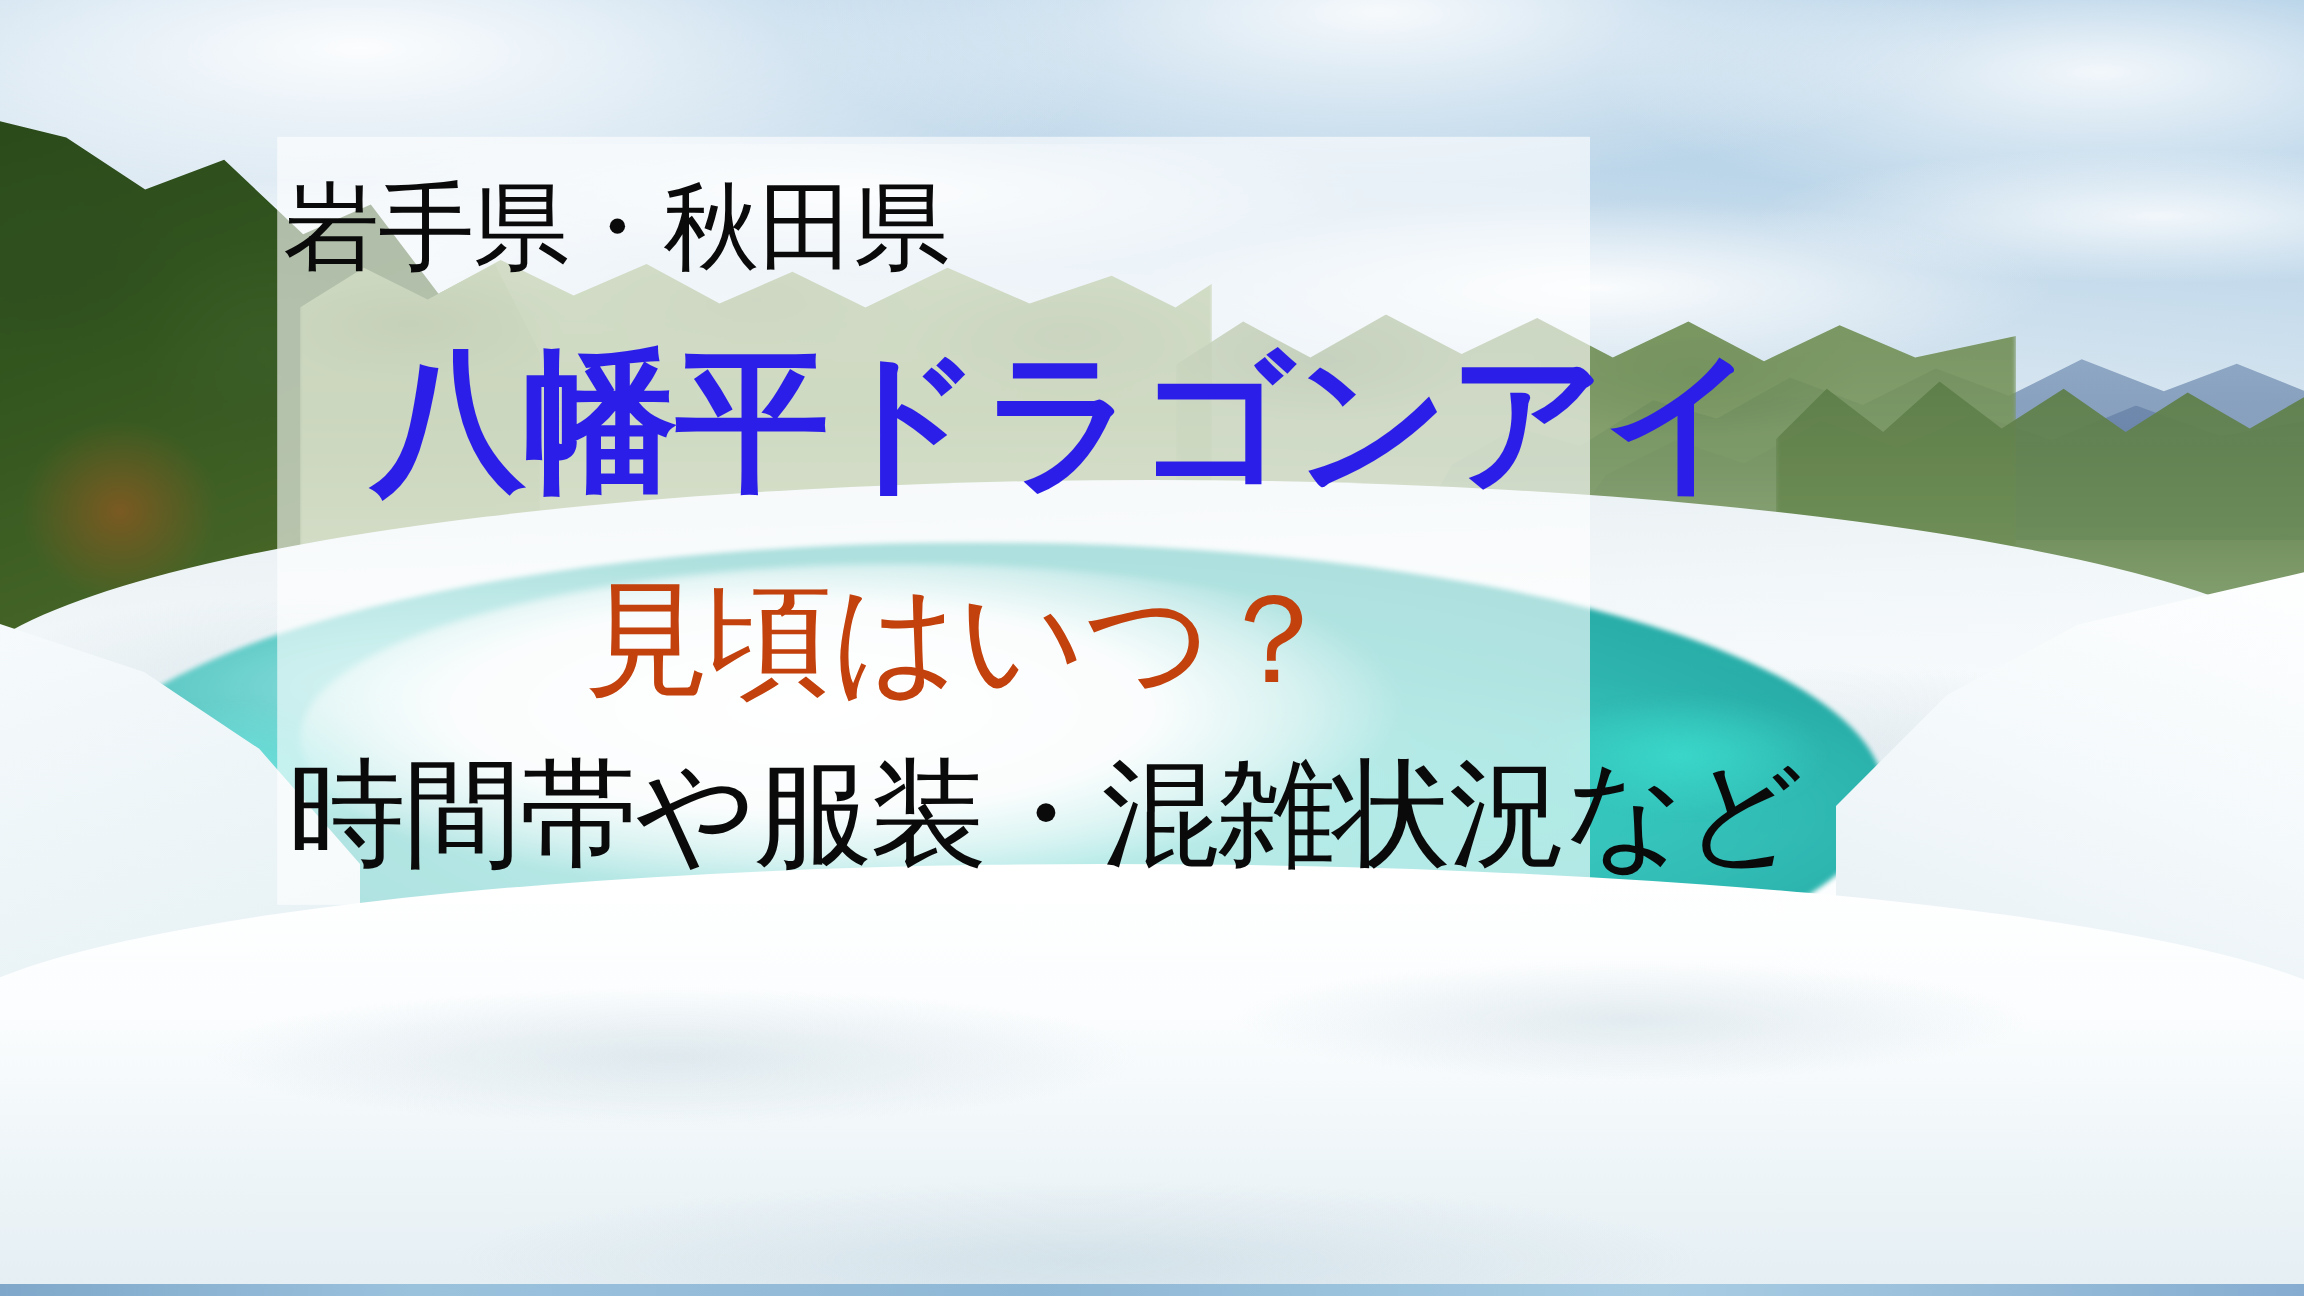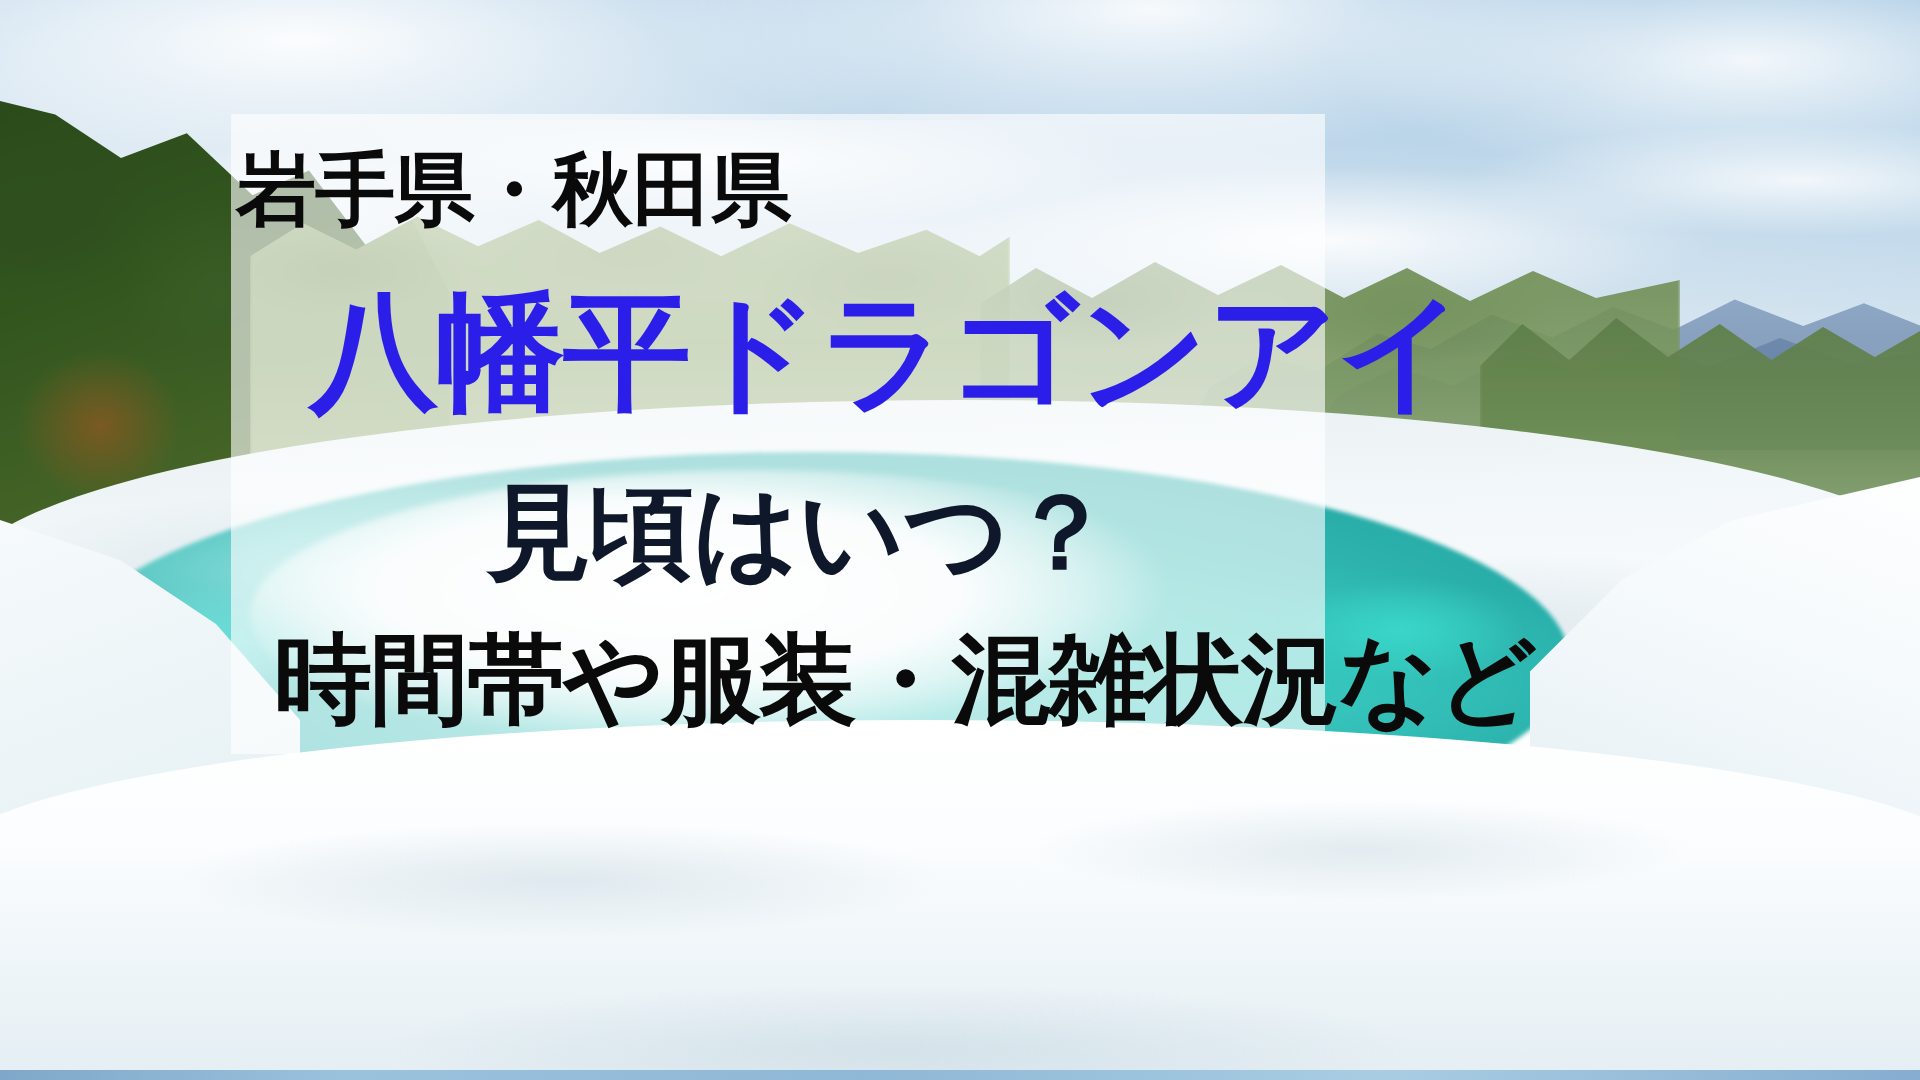"岩手県・秋田県" .line { font-weight: 700 -> 400 }
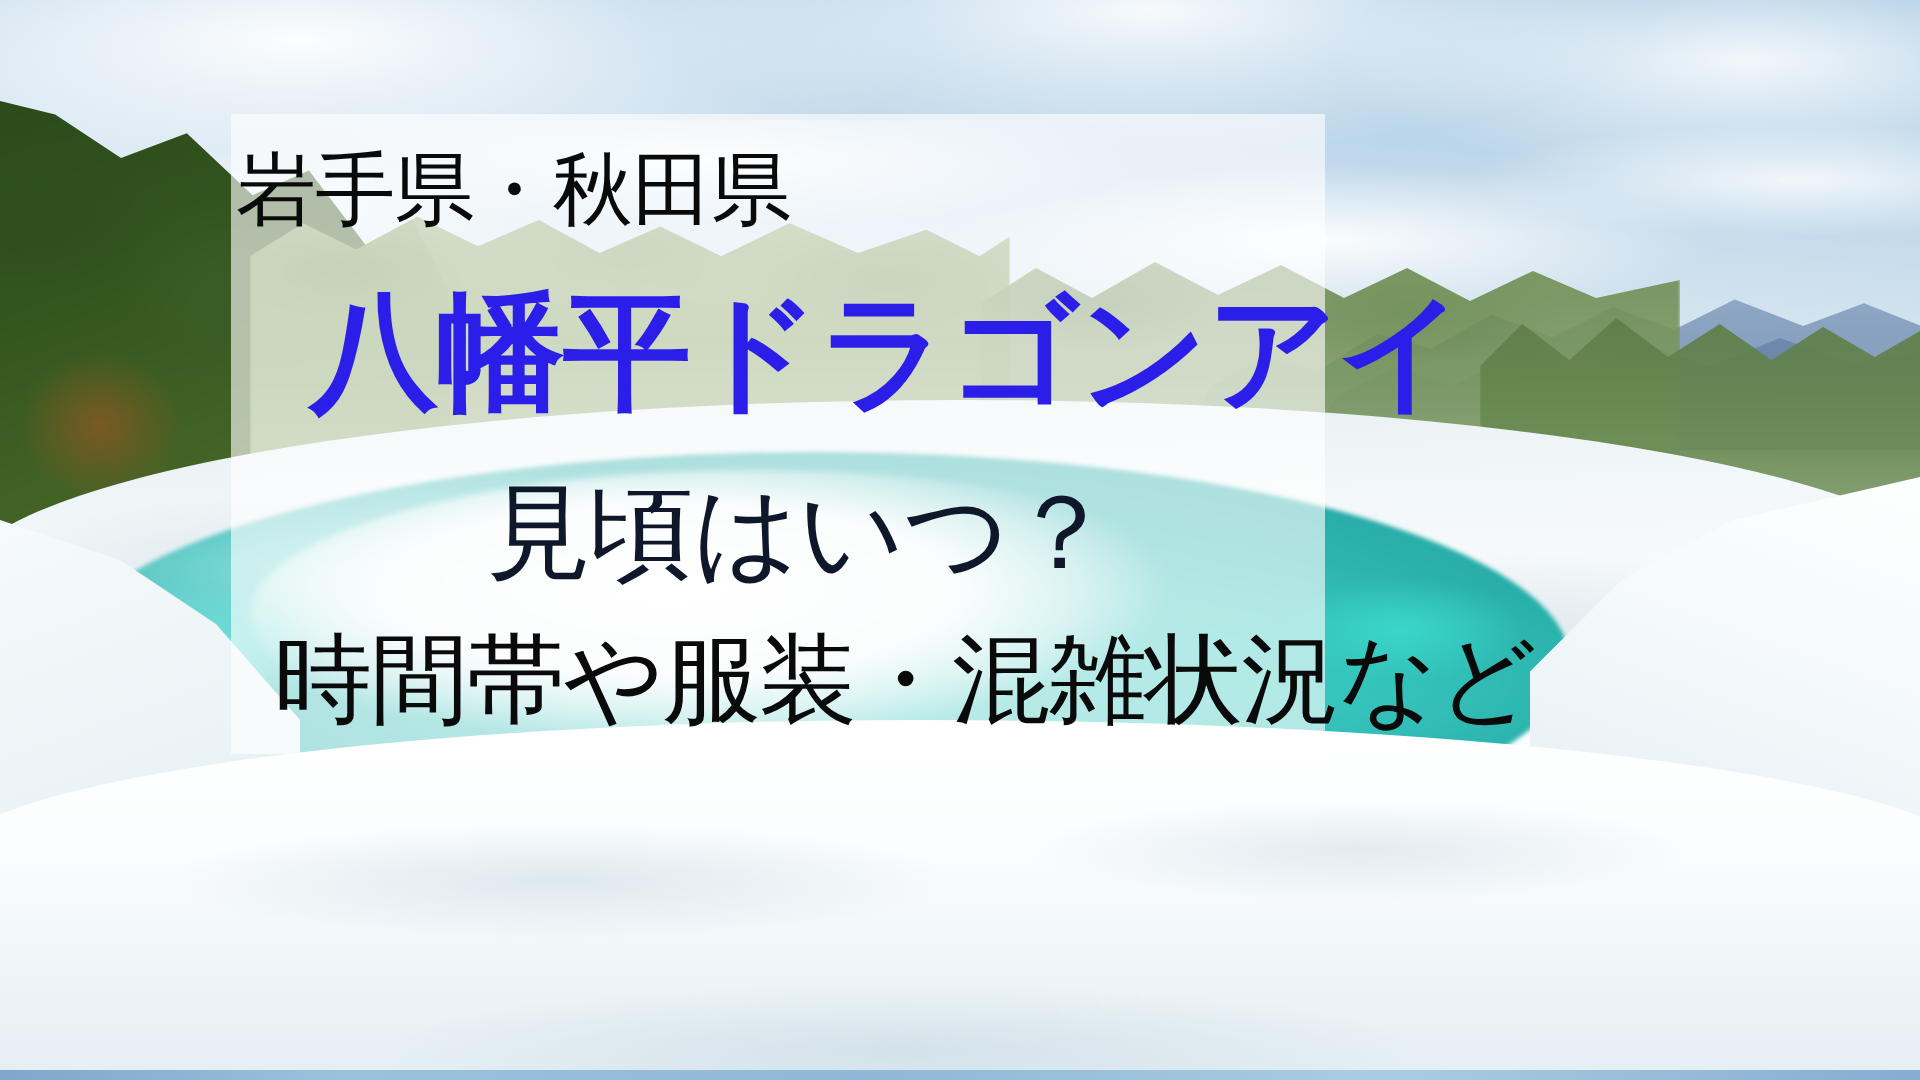"見頃はいつ？" .line-sub { color: #0f172a -> #c2410c }
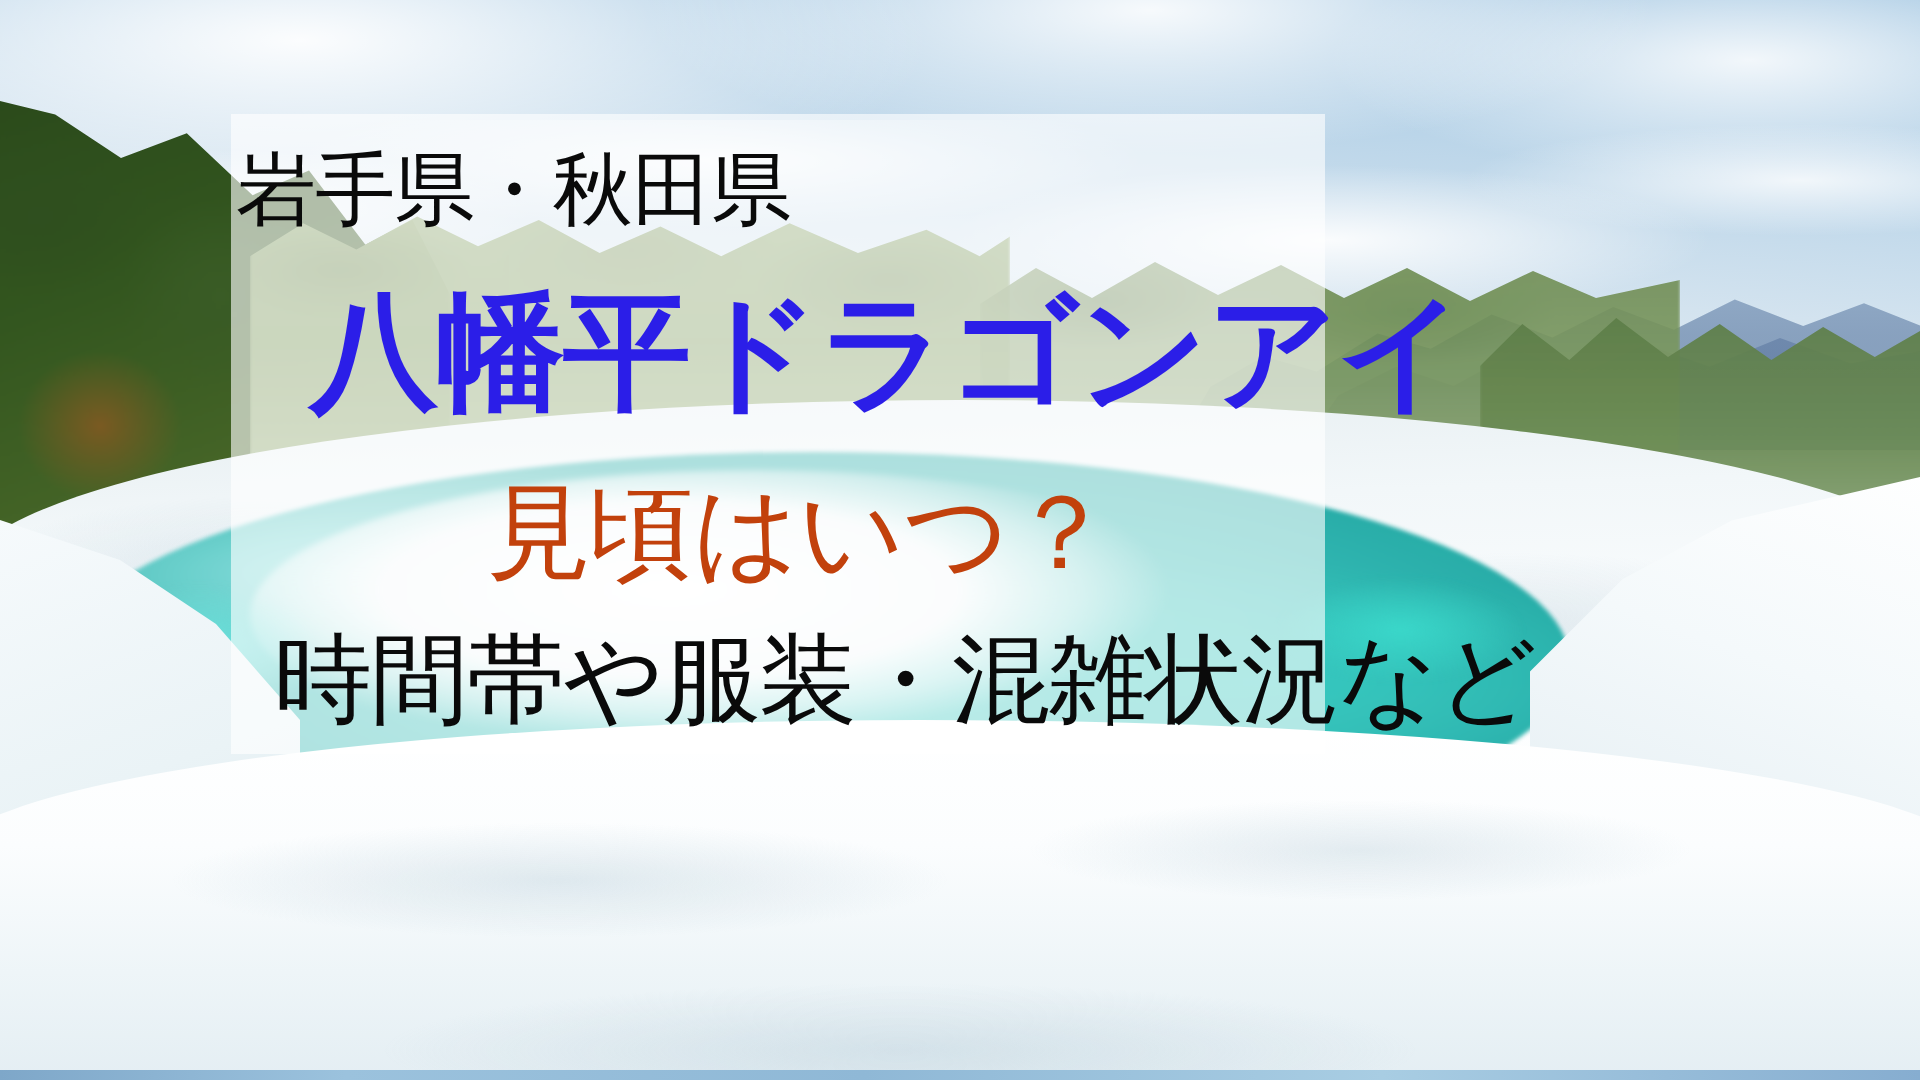"時間帯や服装・混雑状況など" .line-tail { margin-left: 34px -> none }
